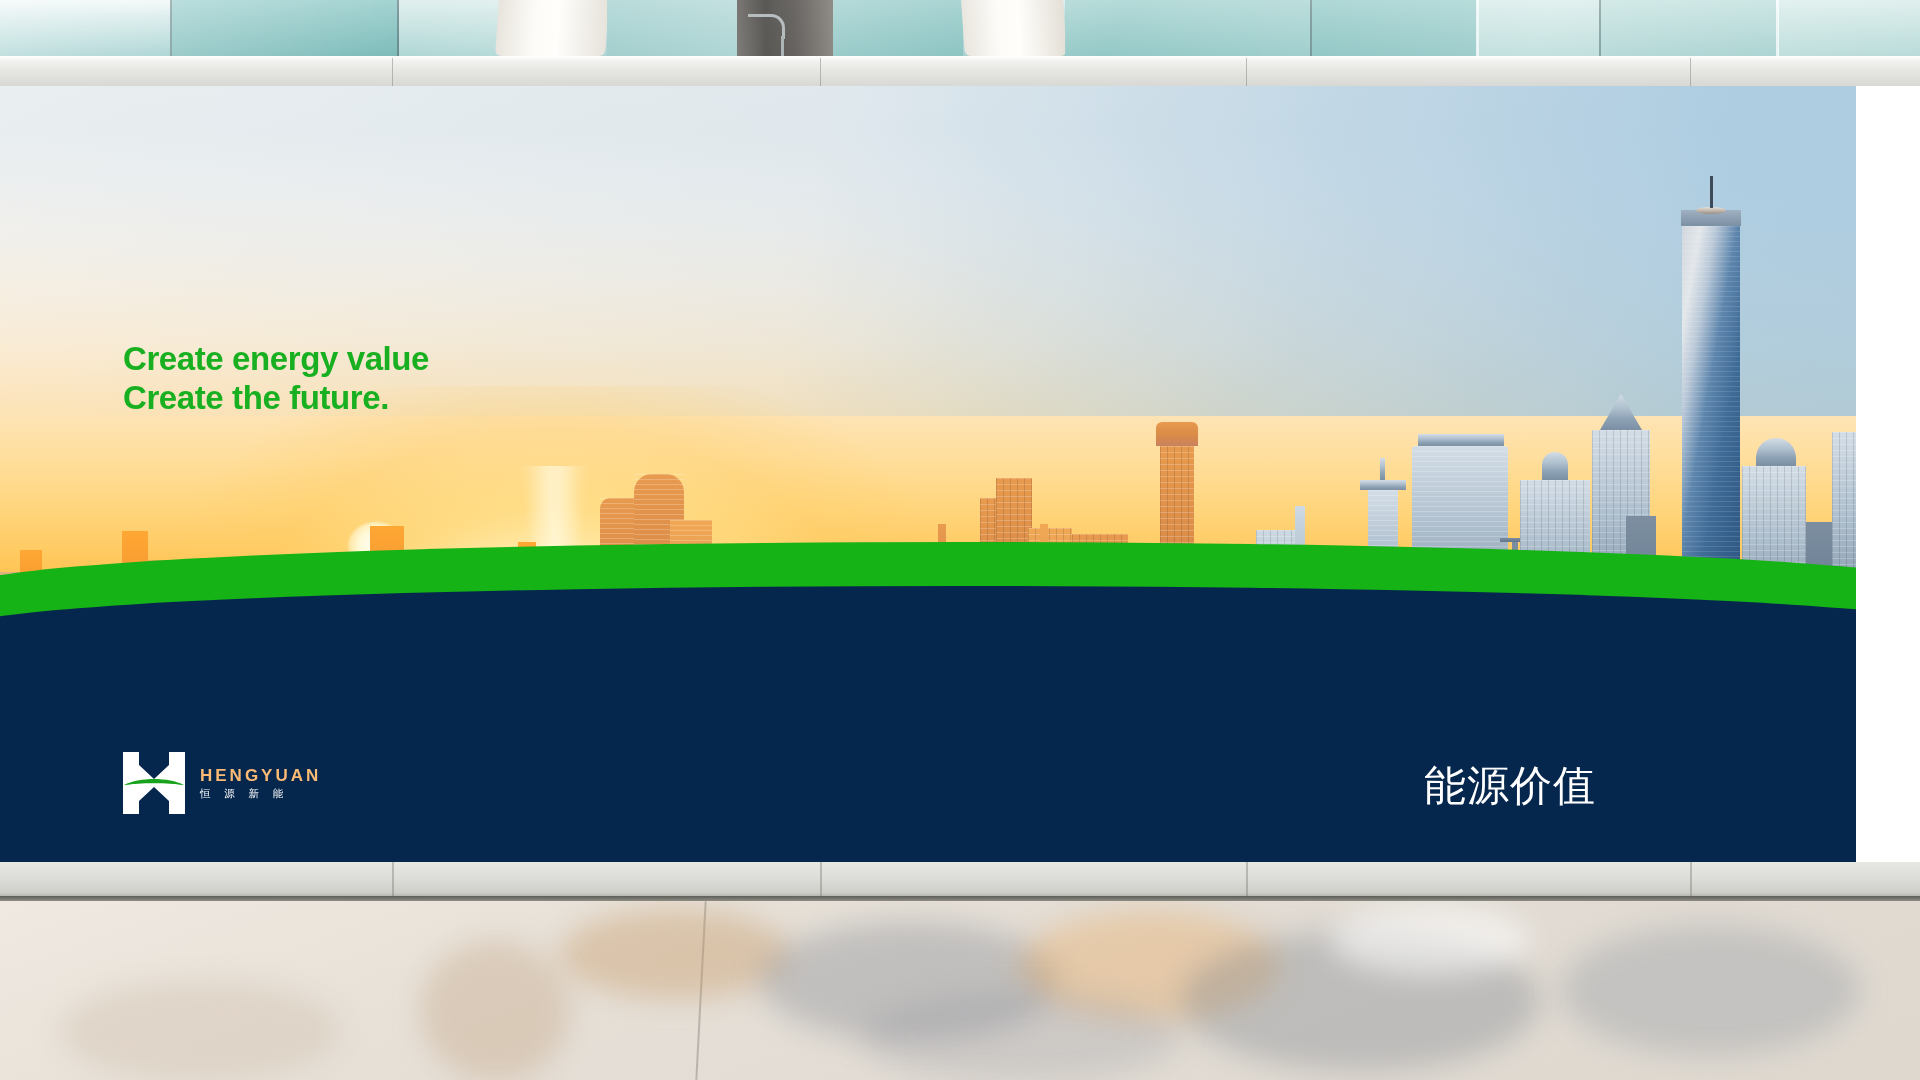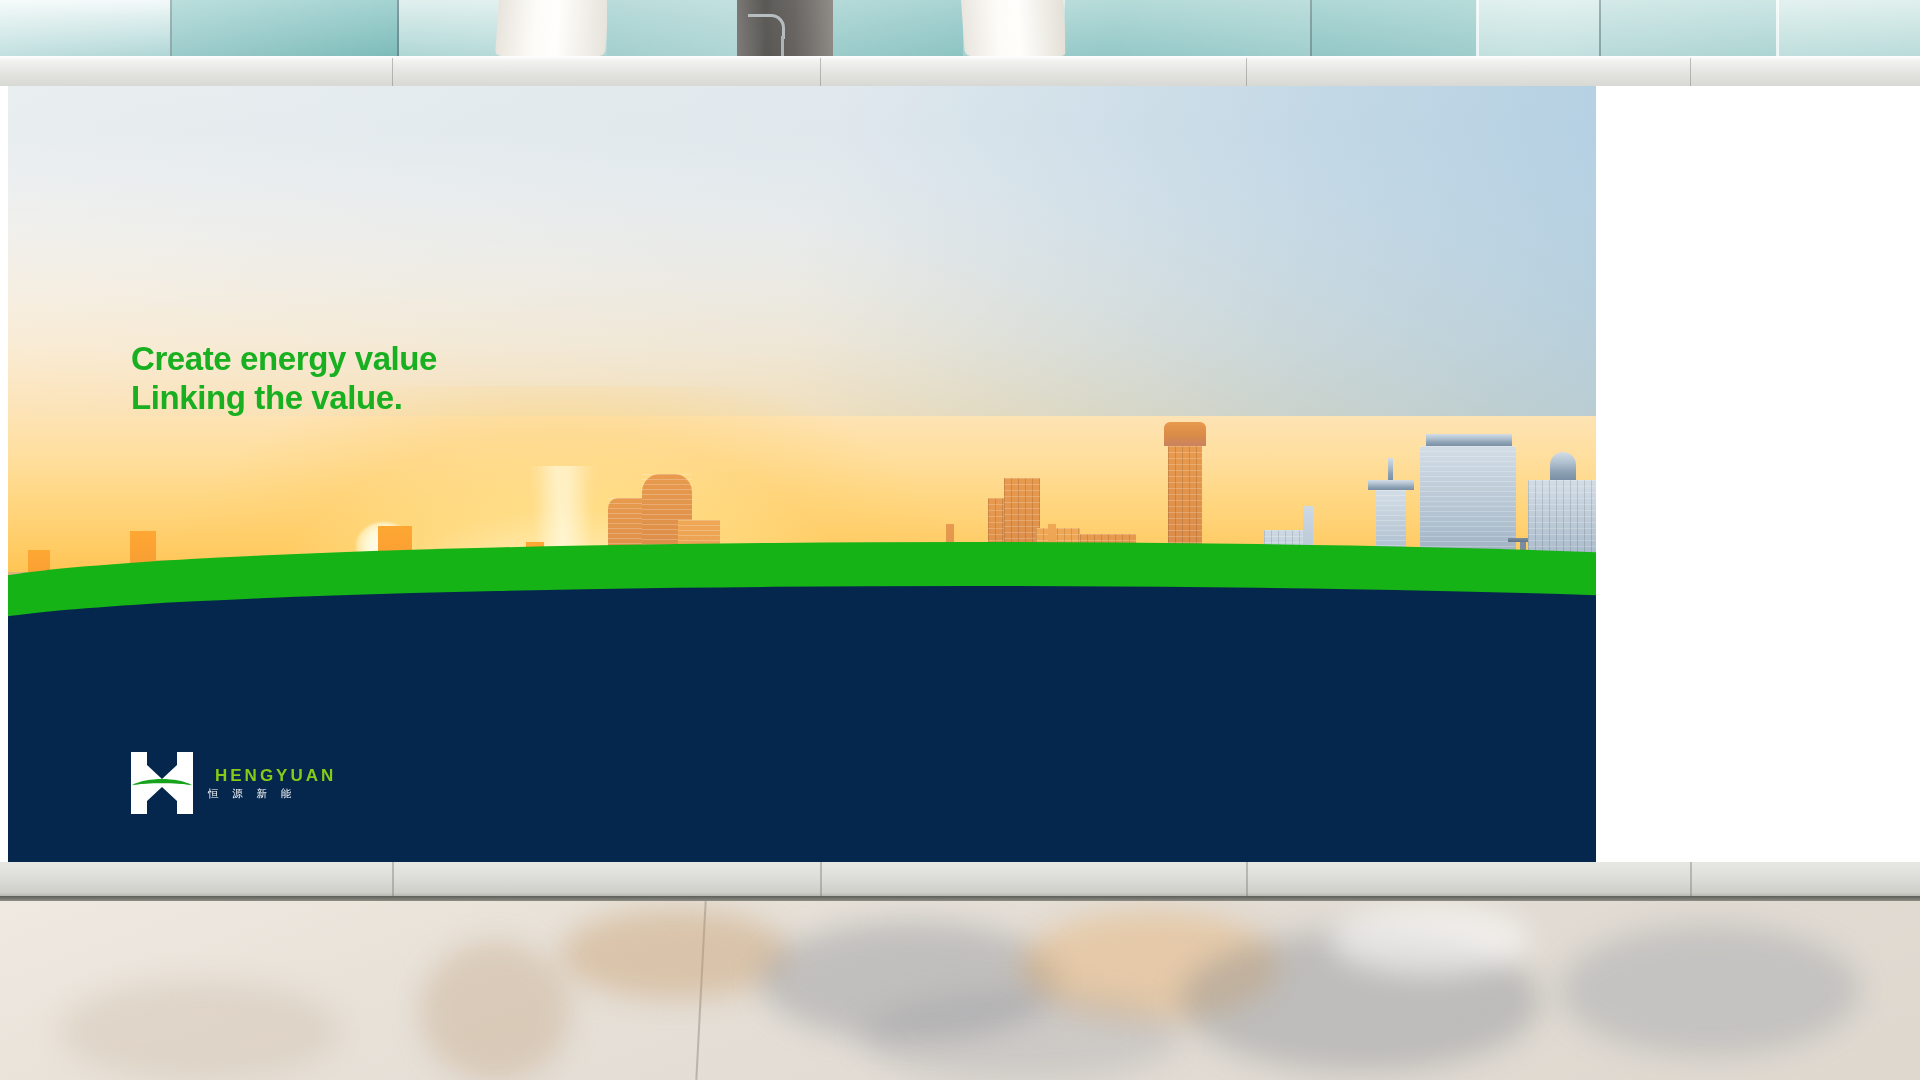"Create energy value" .billboard { left: 8px -> 0; width: 1588px -> 1856px }
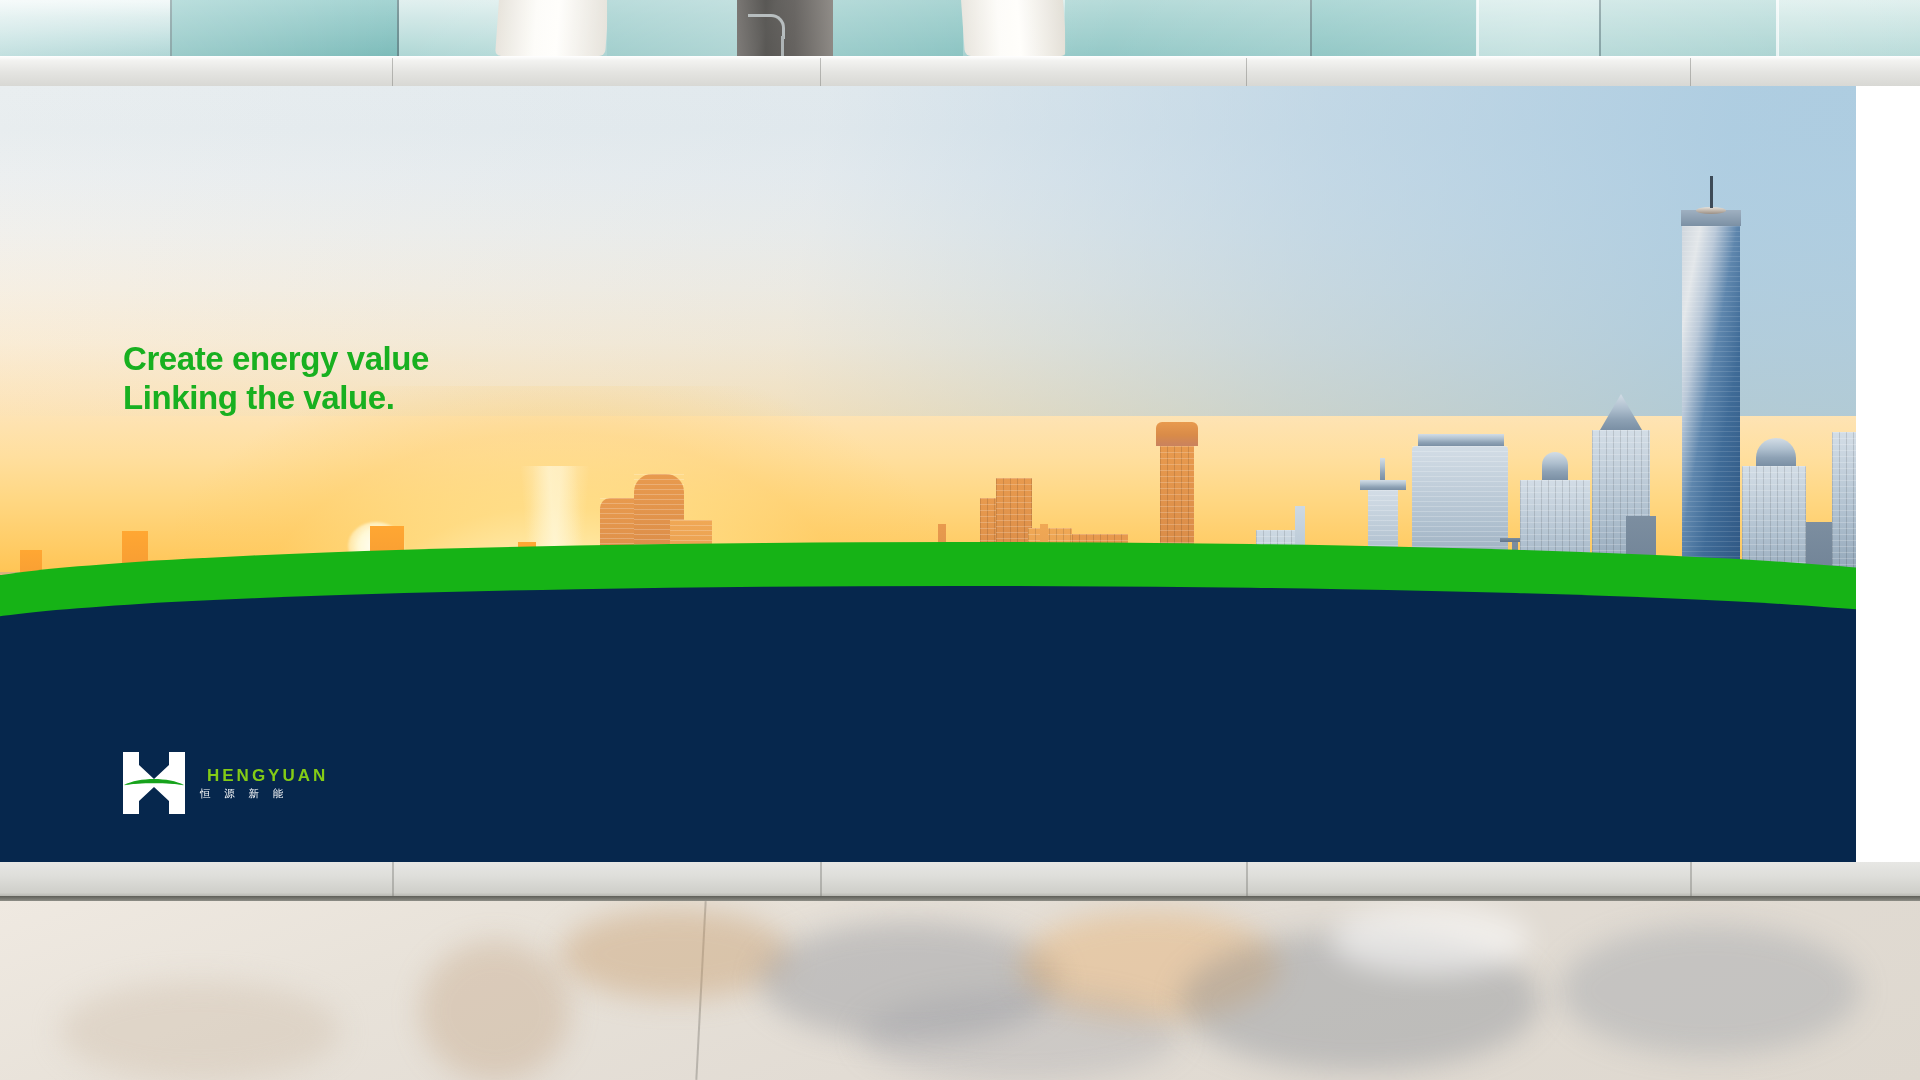"Linking the value." span.ln { text: Linking the value -> Create the future }
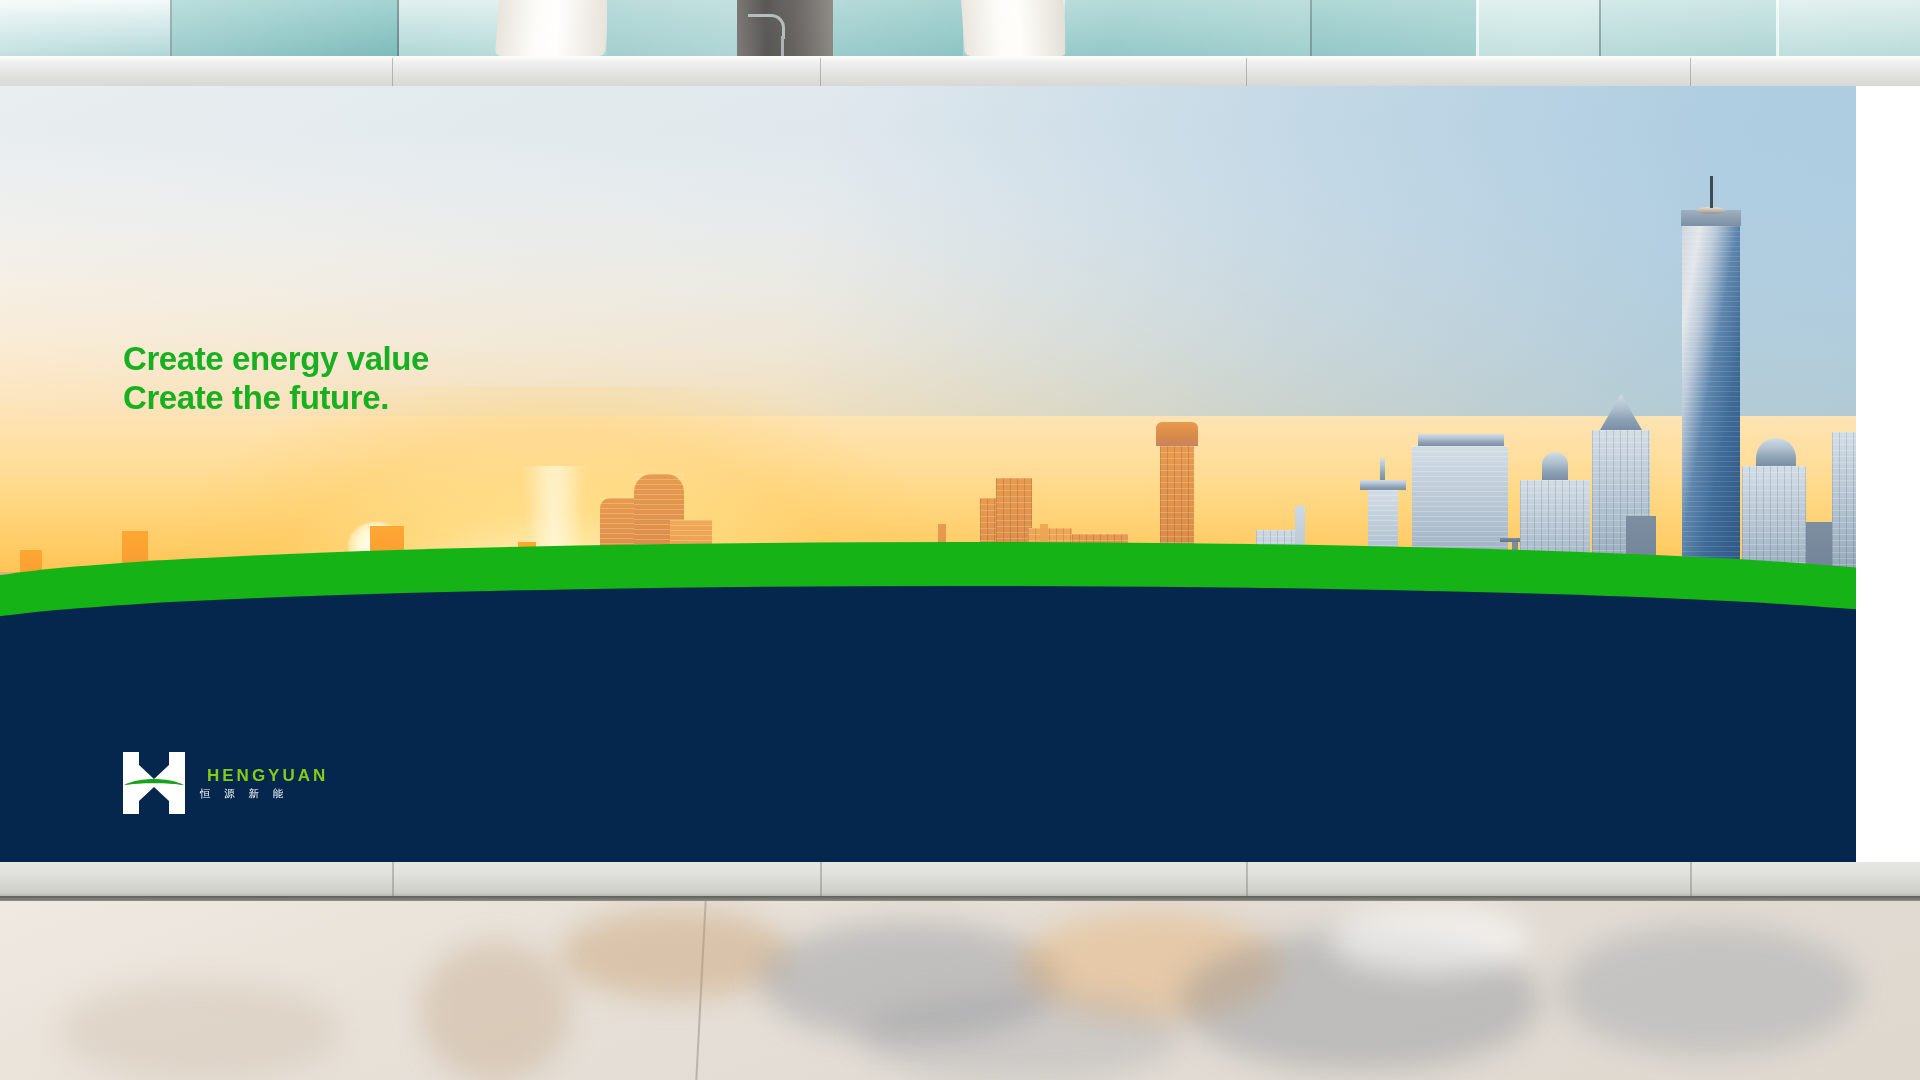"HENGYUAN" .wordmark .en { color: #84cc16 -> #fdba74; margin-left: 7px -> none }
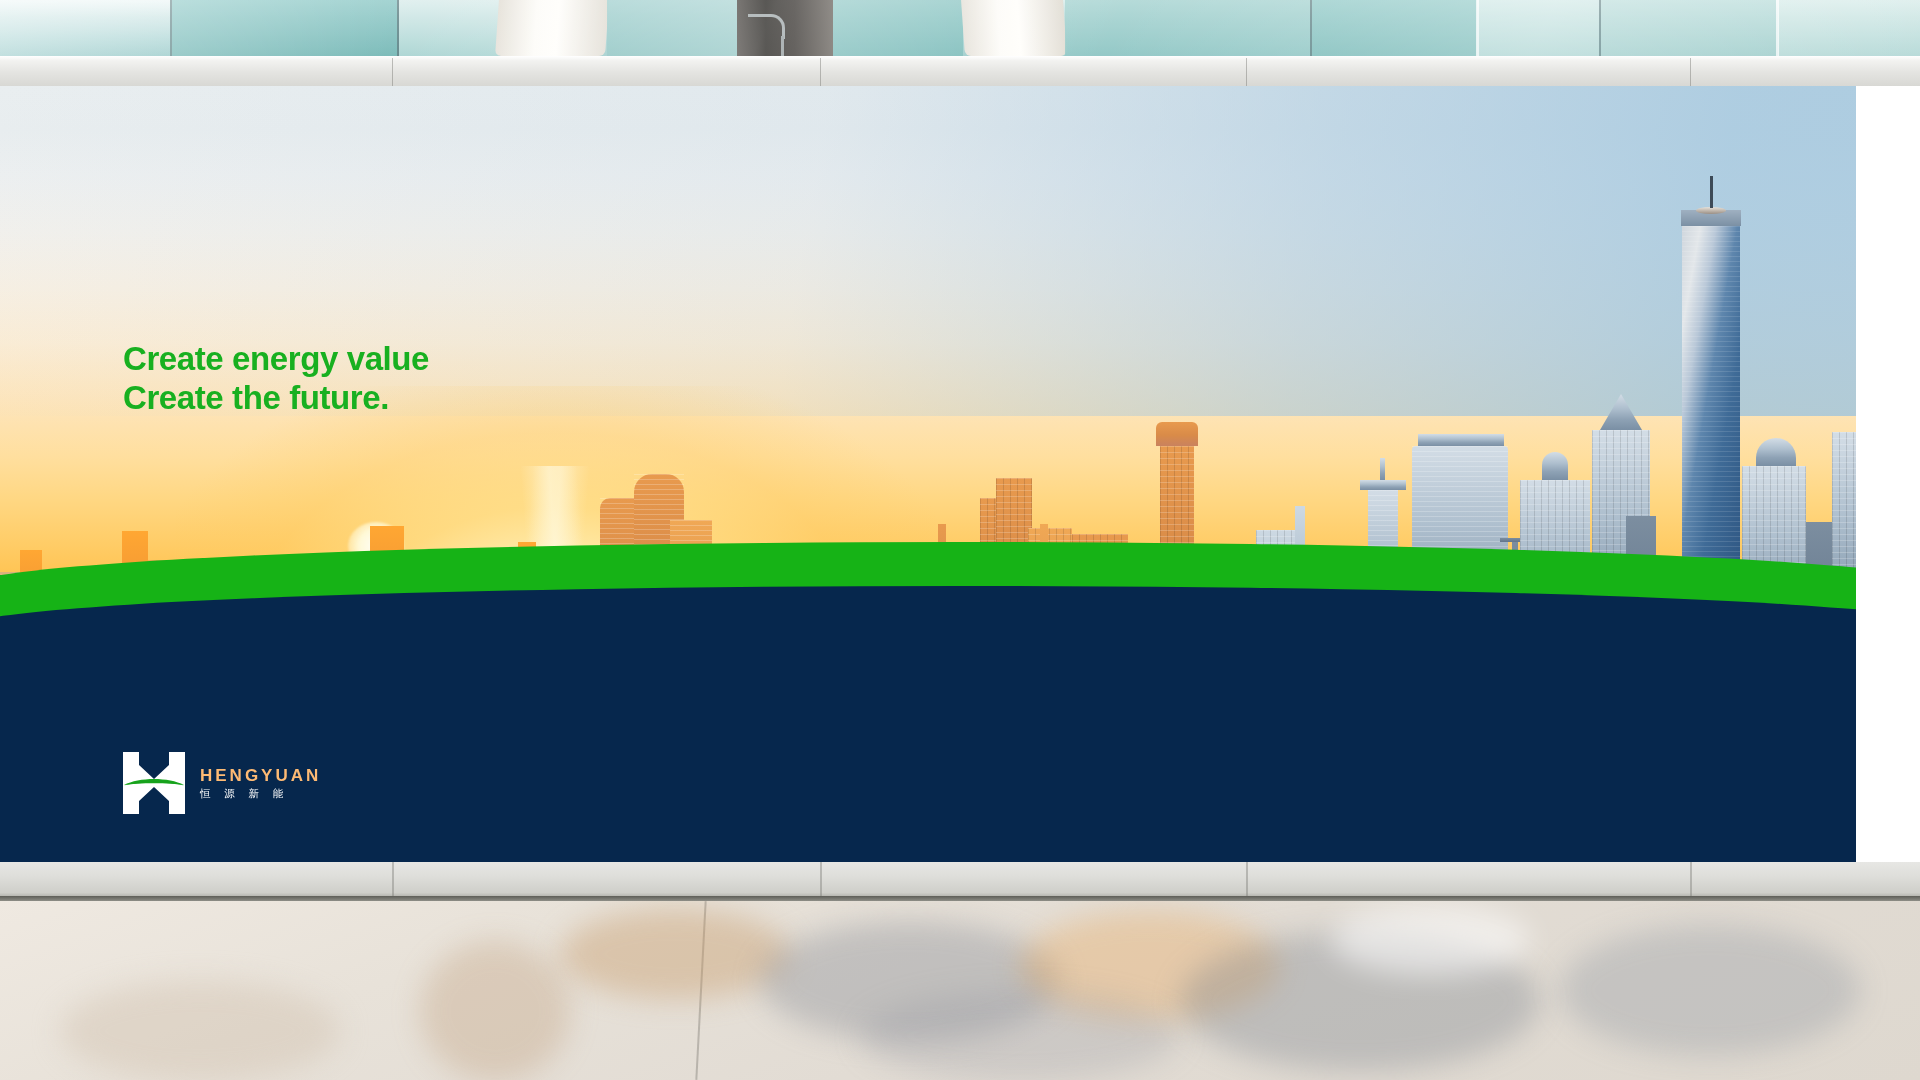"能源价值" span.ln { html: none -> <span>能源价值</span> }
